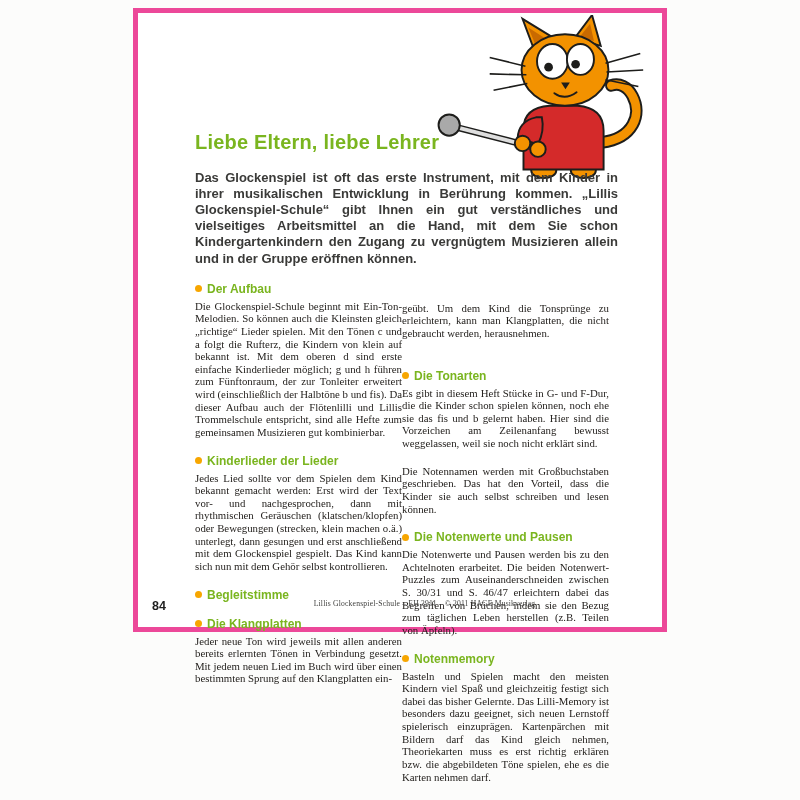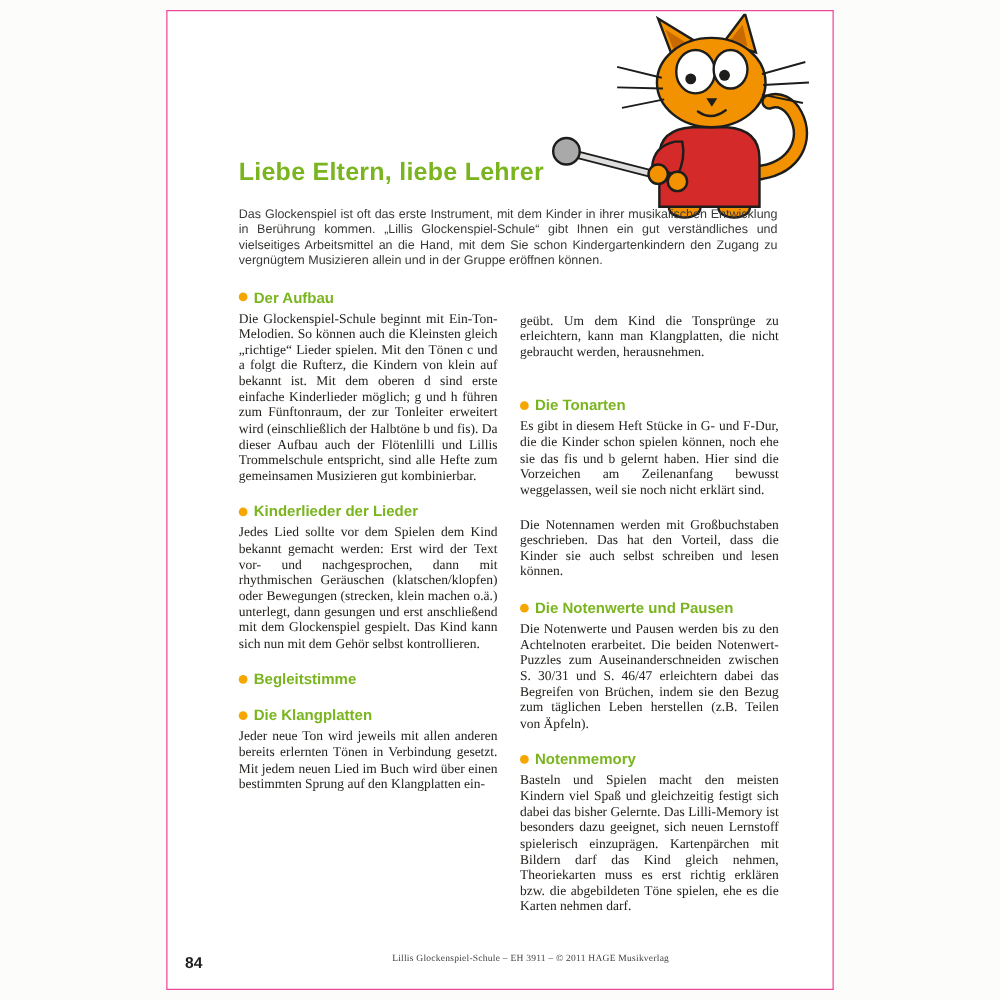"Liebe Eltern, liebe Lehrer" .page { border: 1px solid #ec4899 -> 5px solid #ec4899; height: 784px -> 624px }
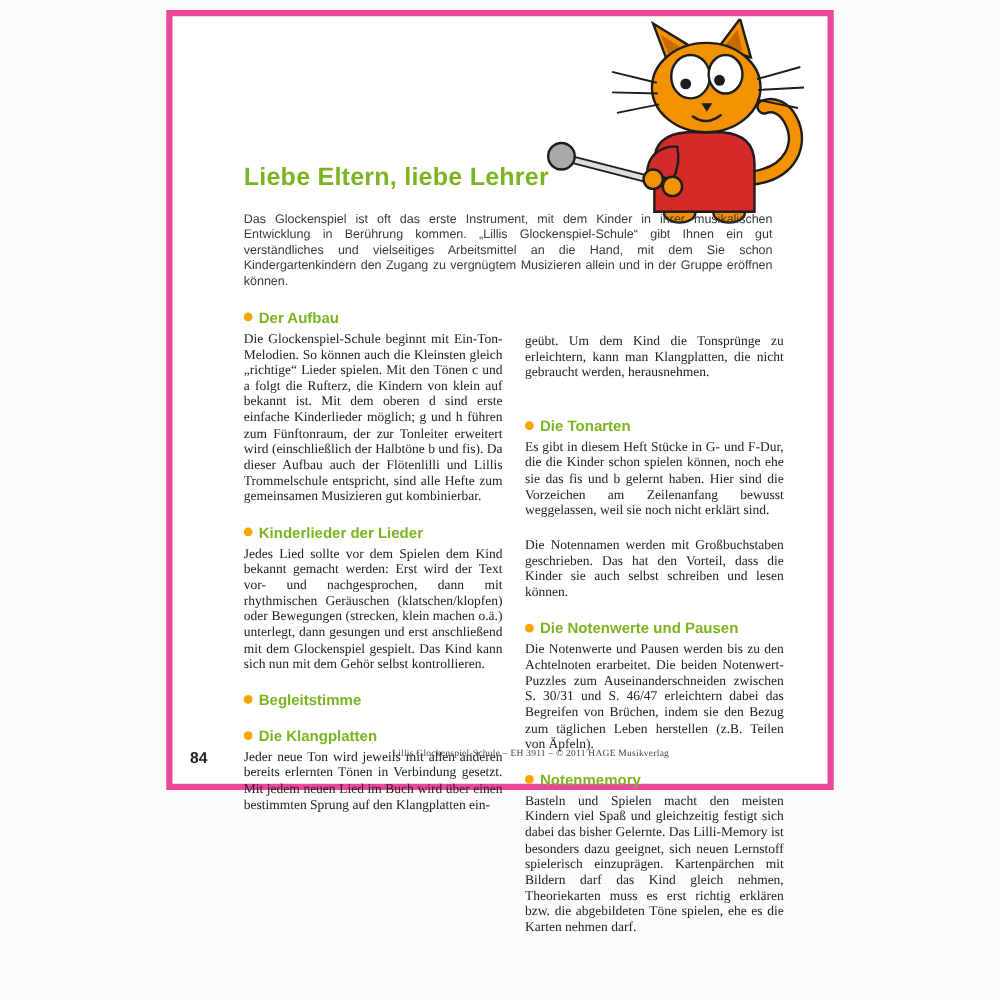"Das Glockenspiel ist oft das" .intro { font-size: 10px -> 13px; font-weight: 400 -> 700 }
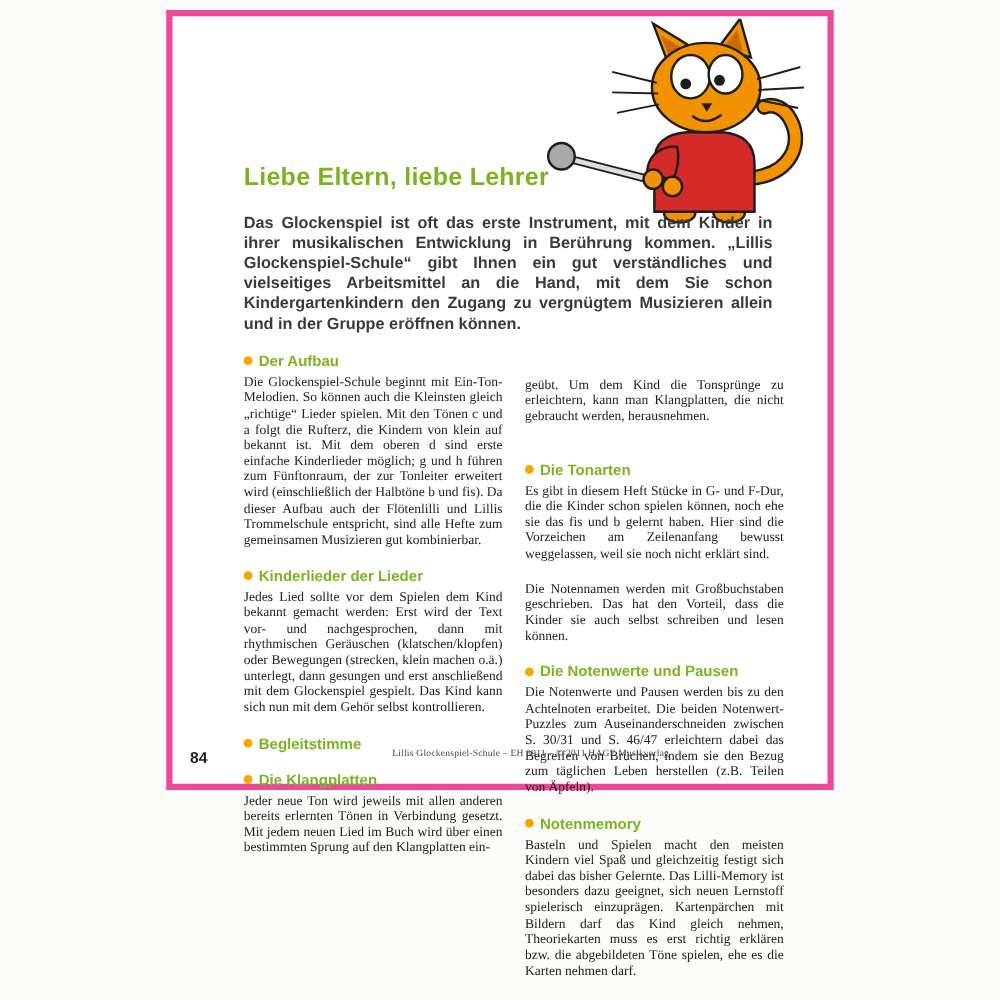"Der Aufbau" .columns { gap: 18px -> none }
